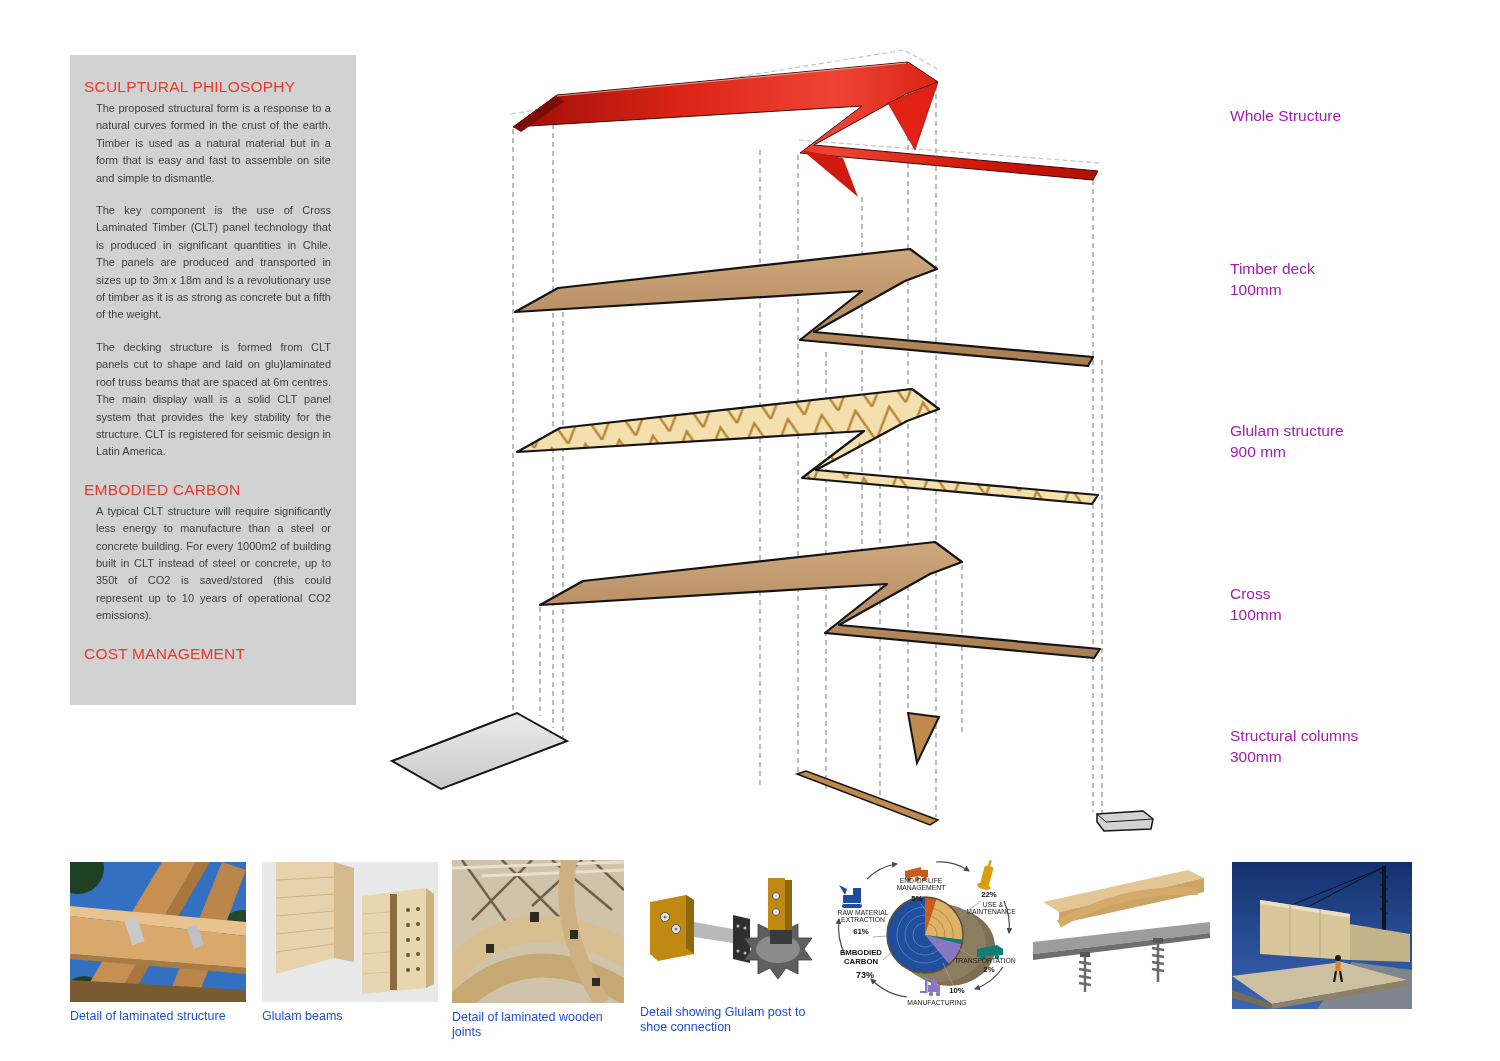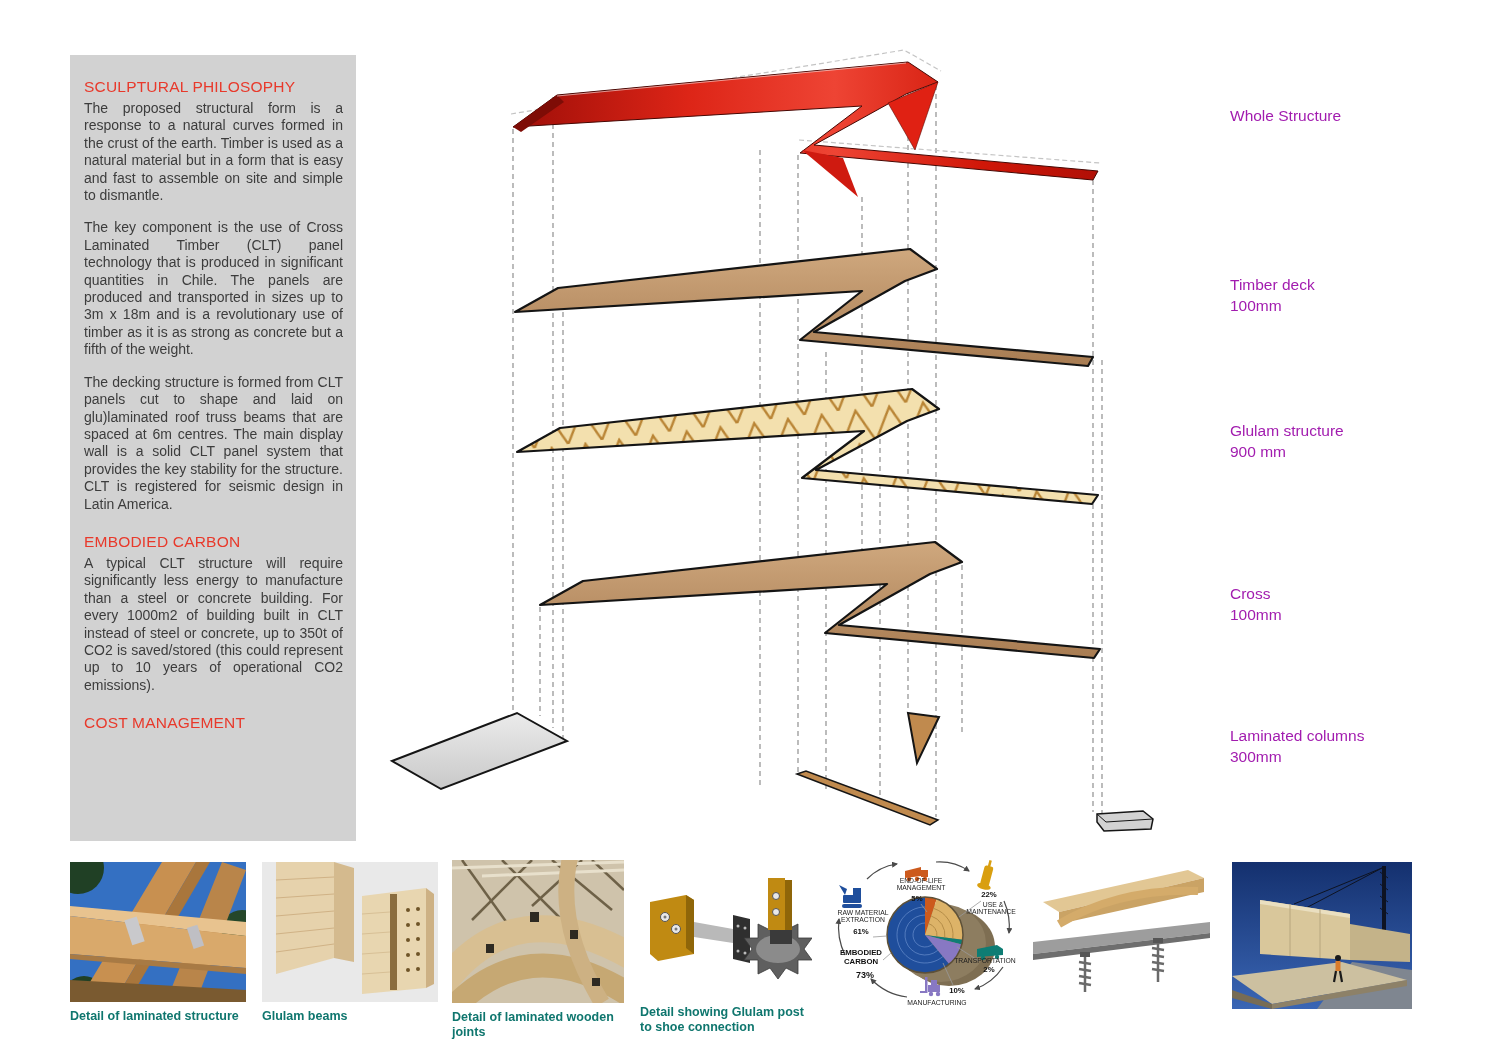"SCULPTURAL PHILOSOPHY" .sidebar { height: 786px -> 650px }
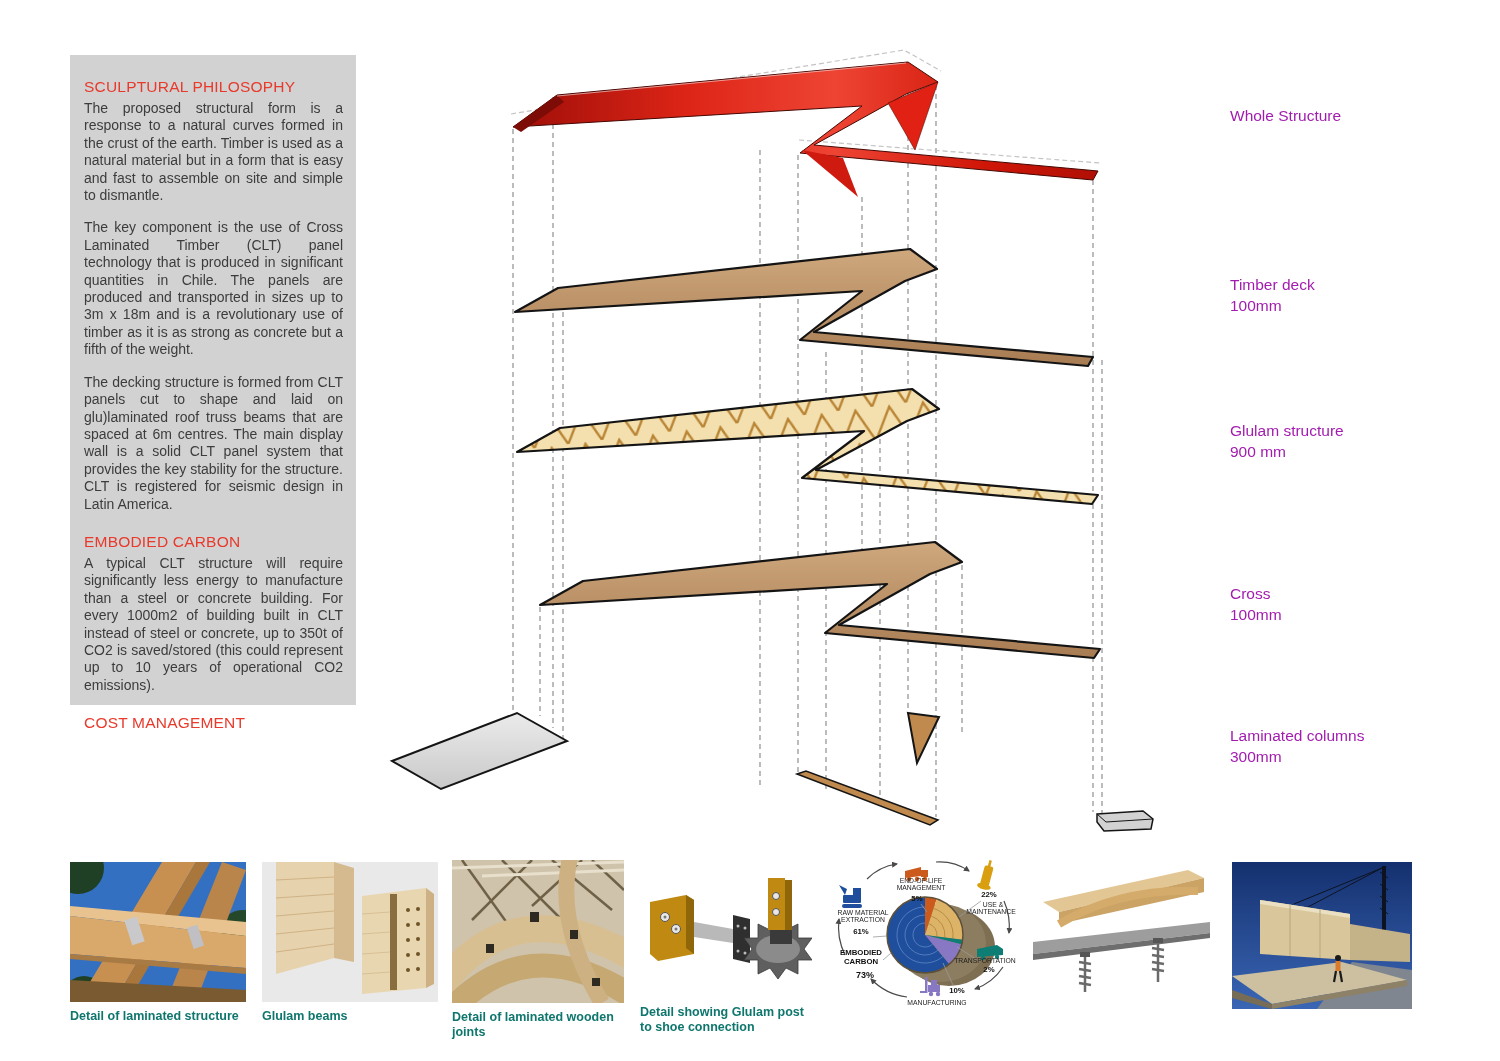"The proposed structural form is" .sb-p { font-size: 14px -> 11px; margin: 0 0 15px -> 0 12px 15px }
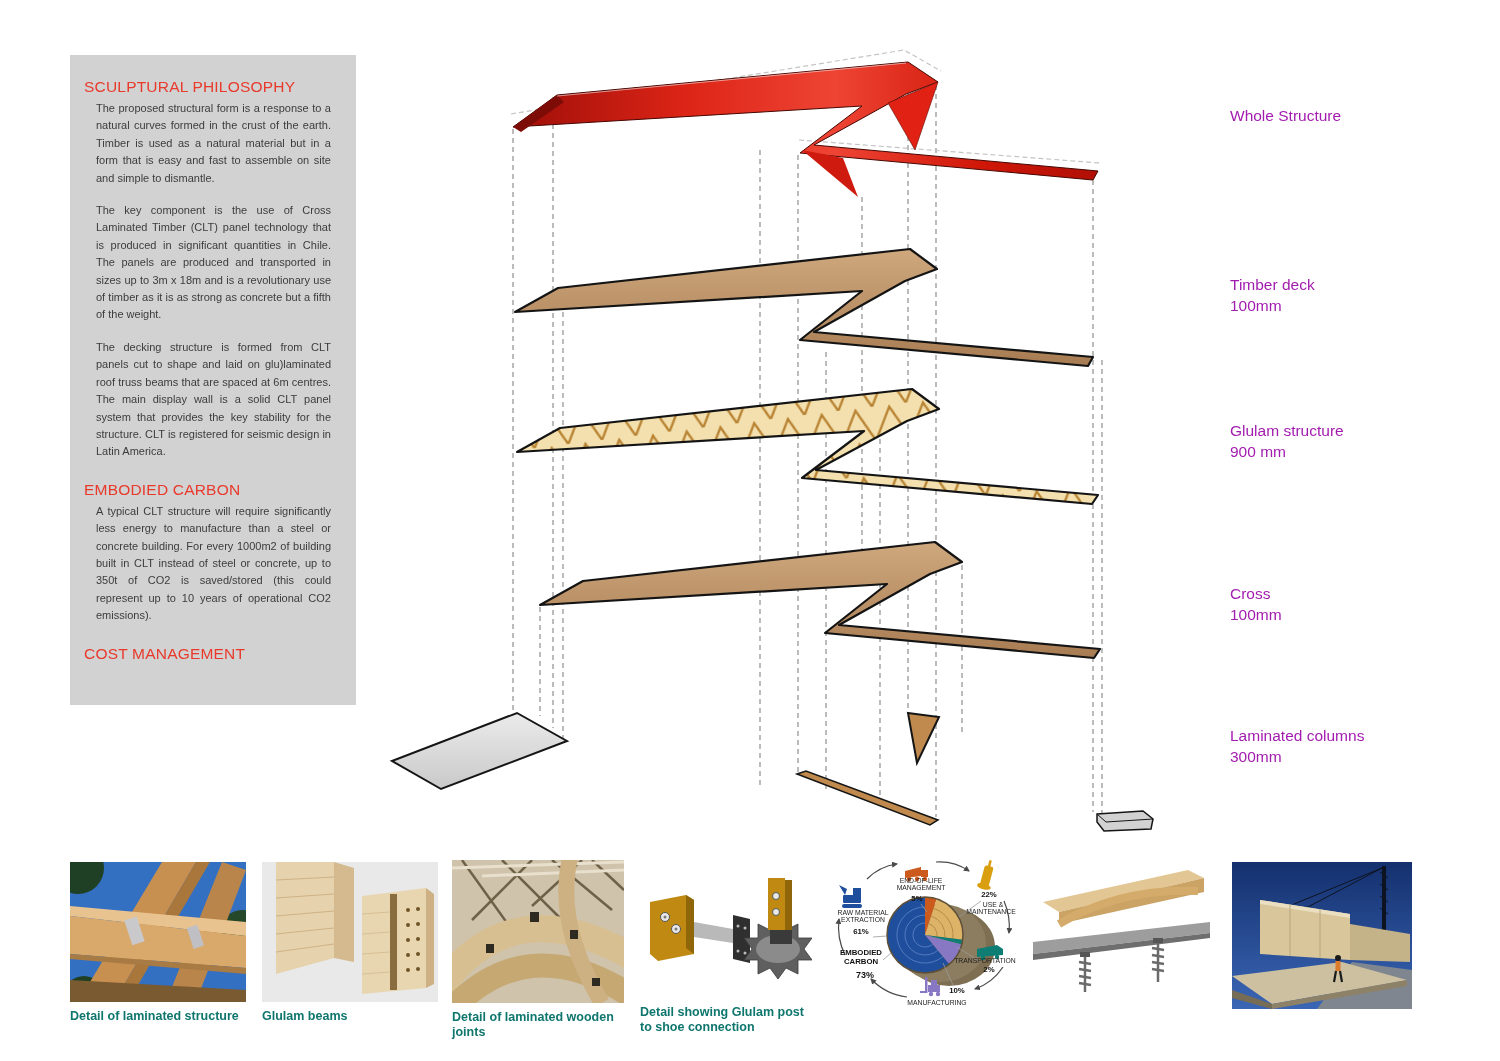"Timber deck" div.lbl { top: 274px -> 258px }
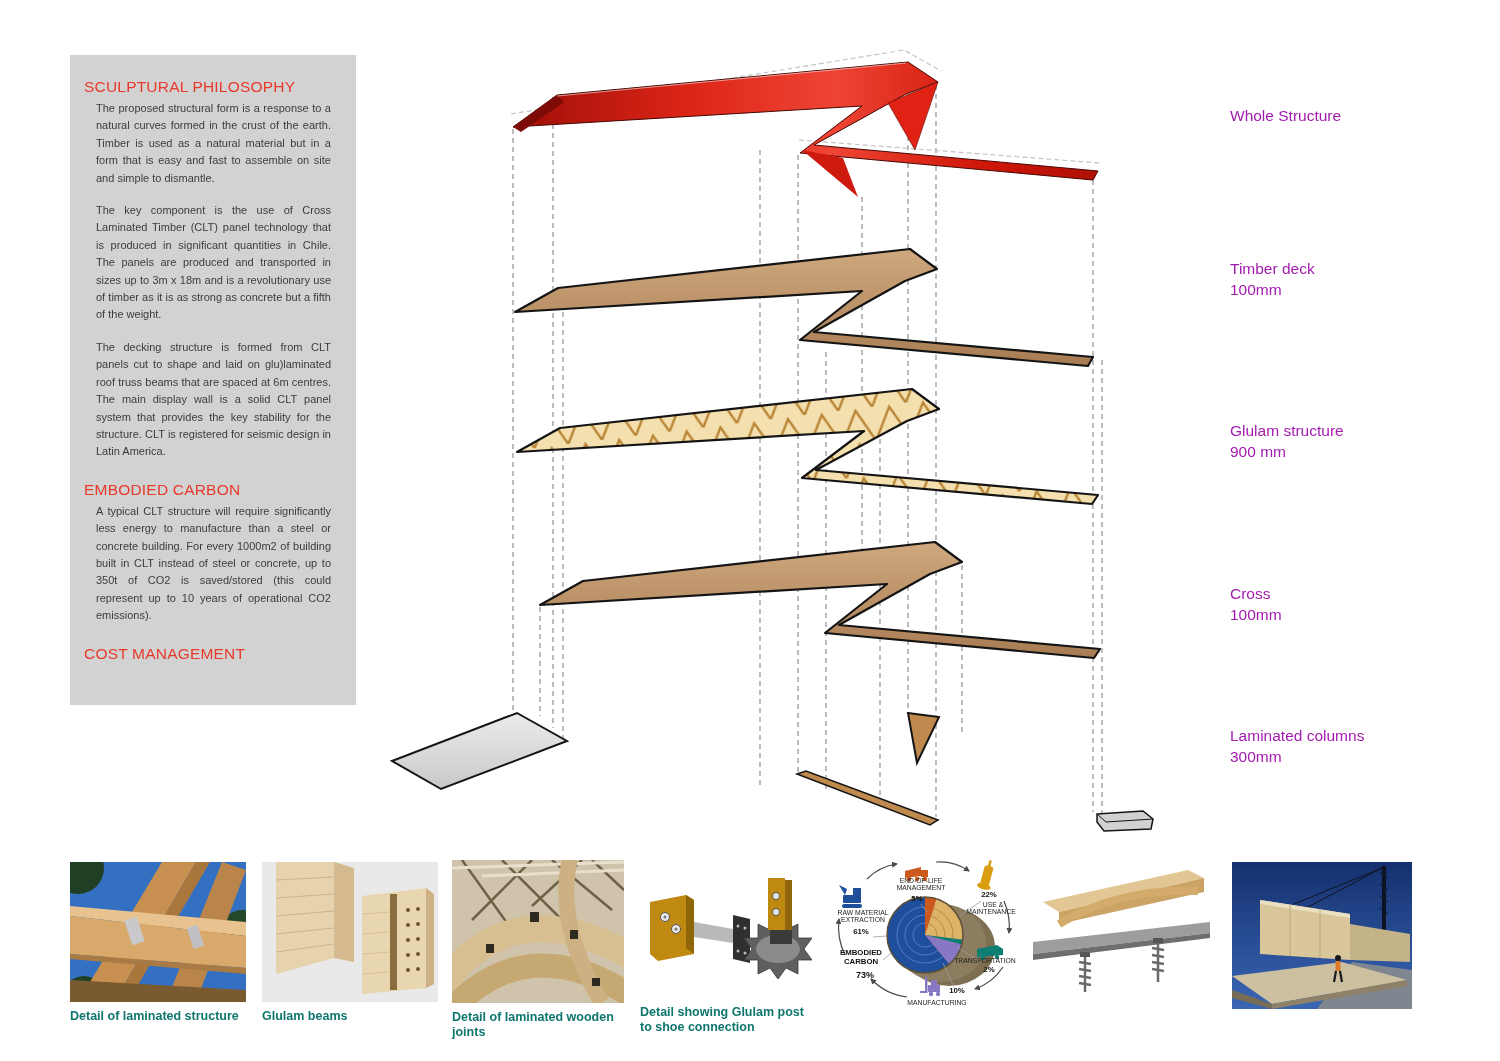"Laminated columns" div { text: Laminated -> Structural }
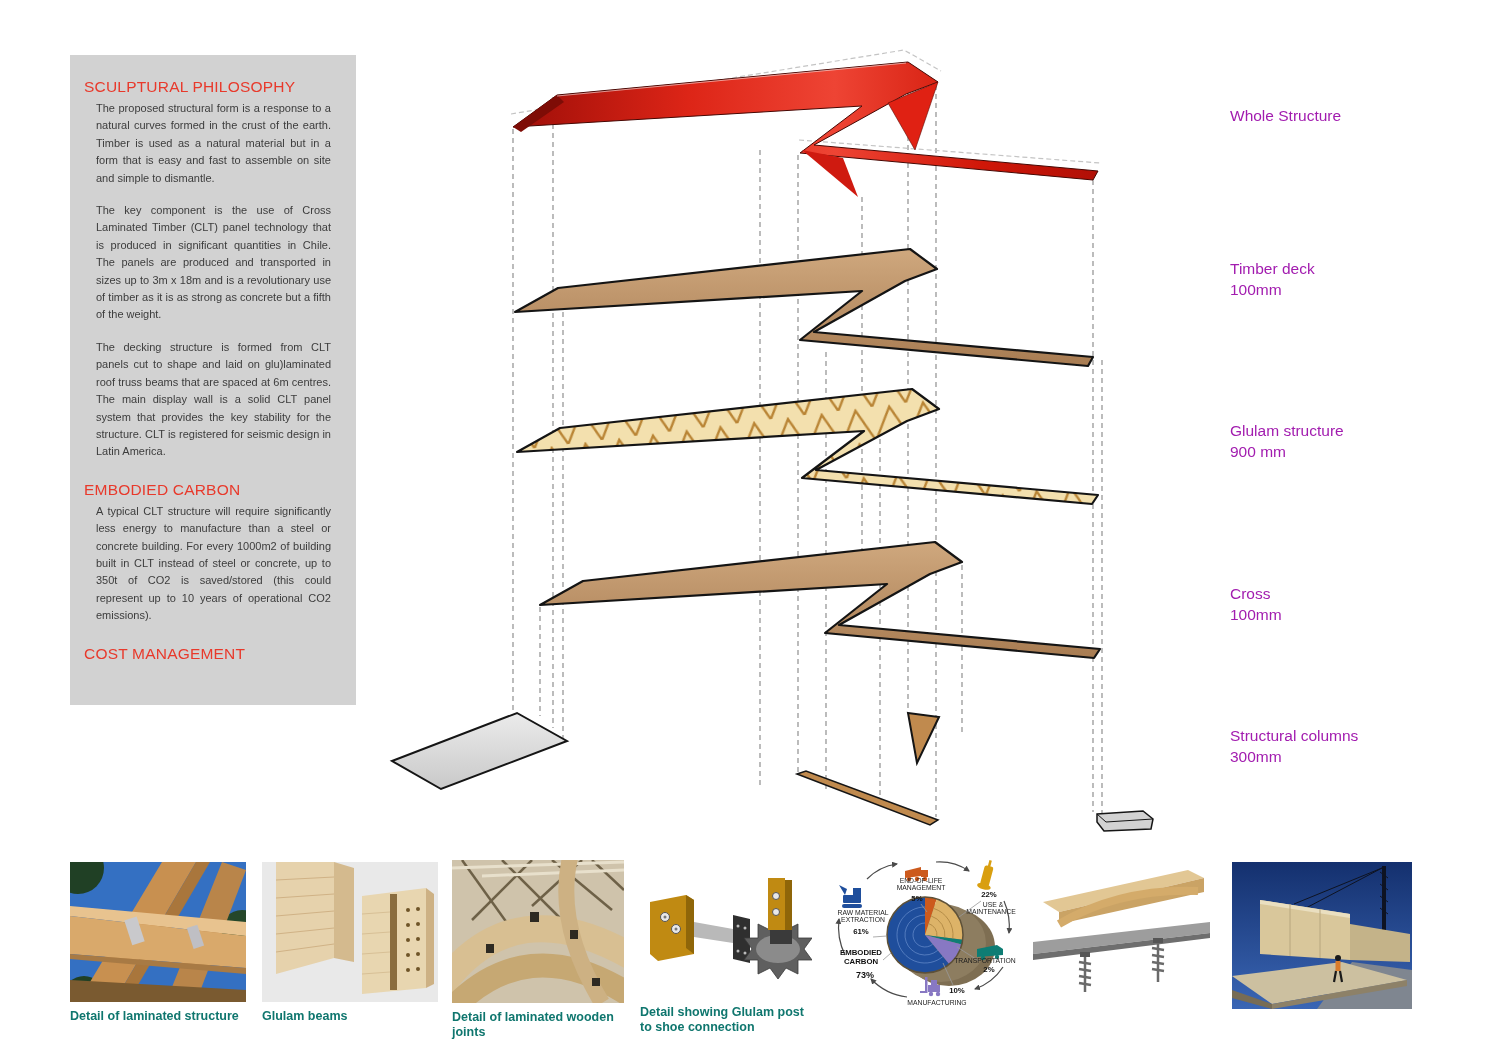"Detail of laminated structure" .cap { color: #0f766e -> #1d4ed8; font-weight: bold -> normal }
